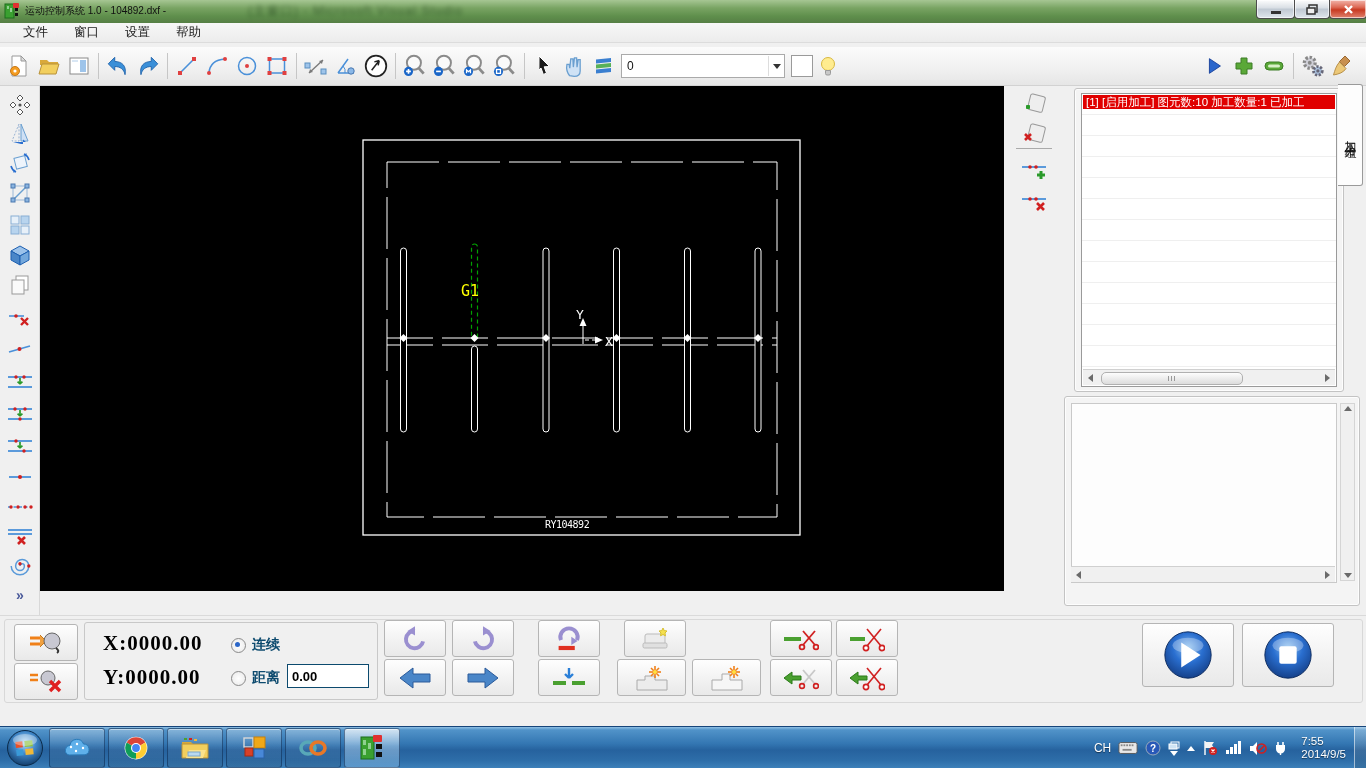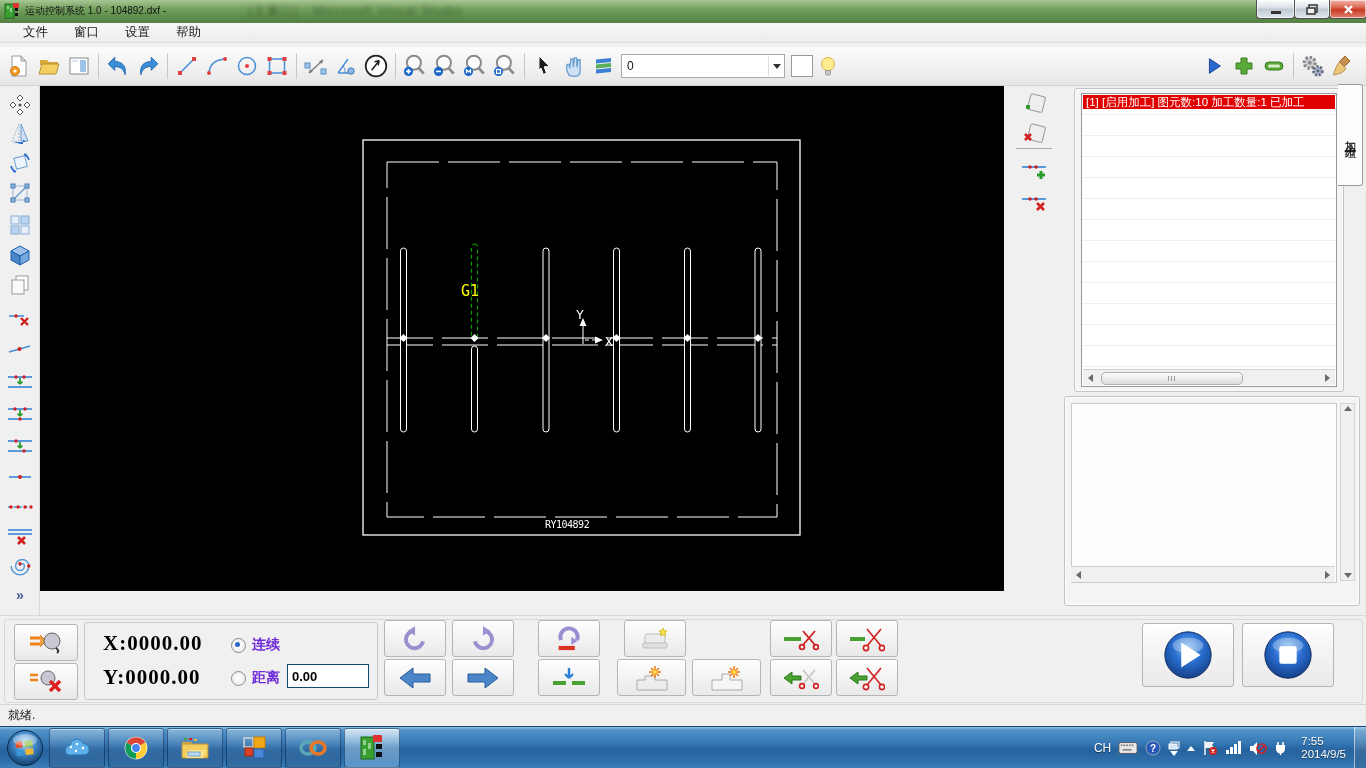"连续" .radio-label { color: #6d28d9 -> #0c4a6e }
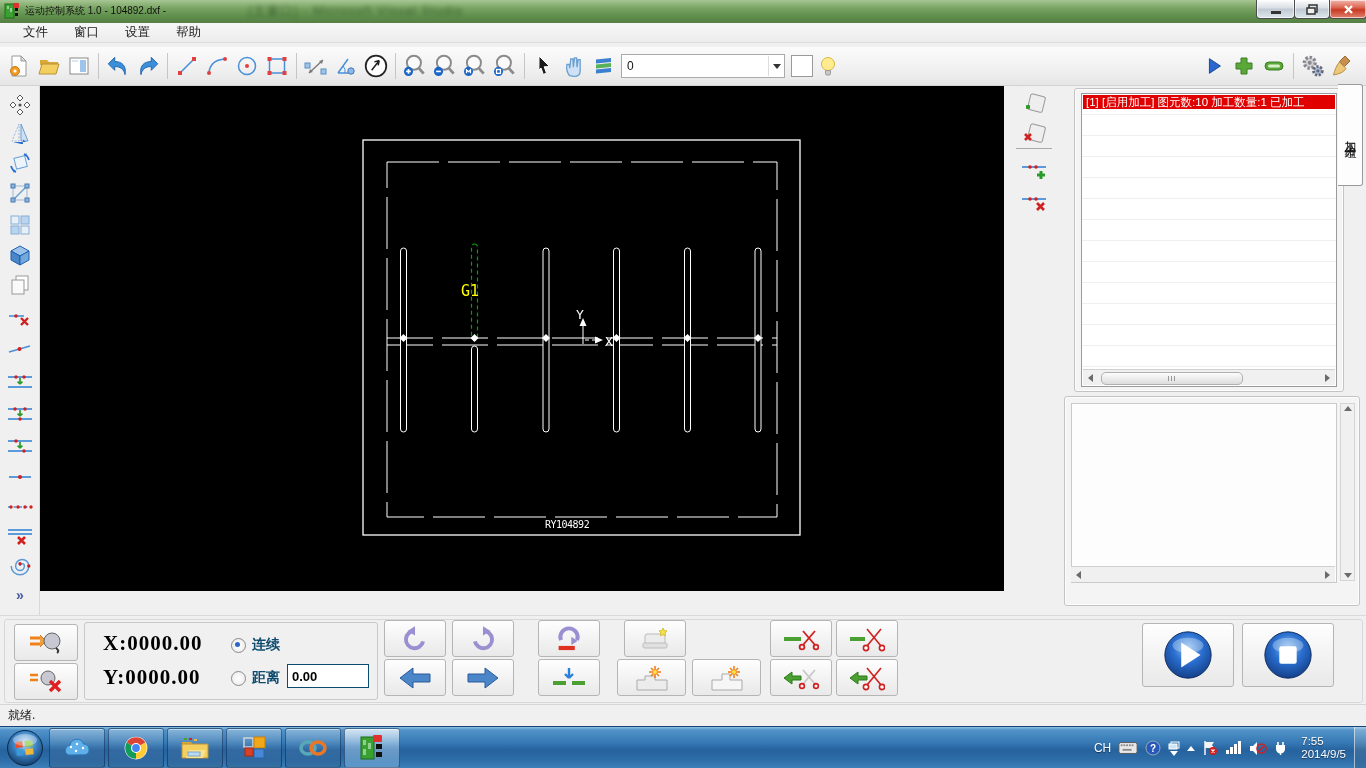"就绪." div.abs { html: <div> <span>就绪.</span> </div> -> none }
